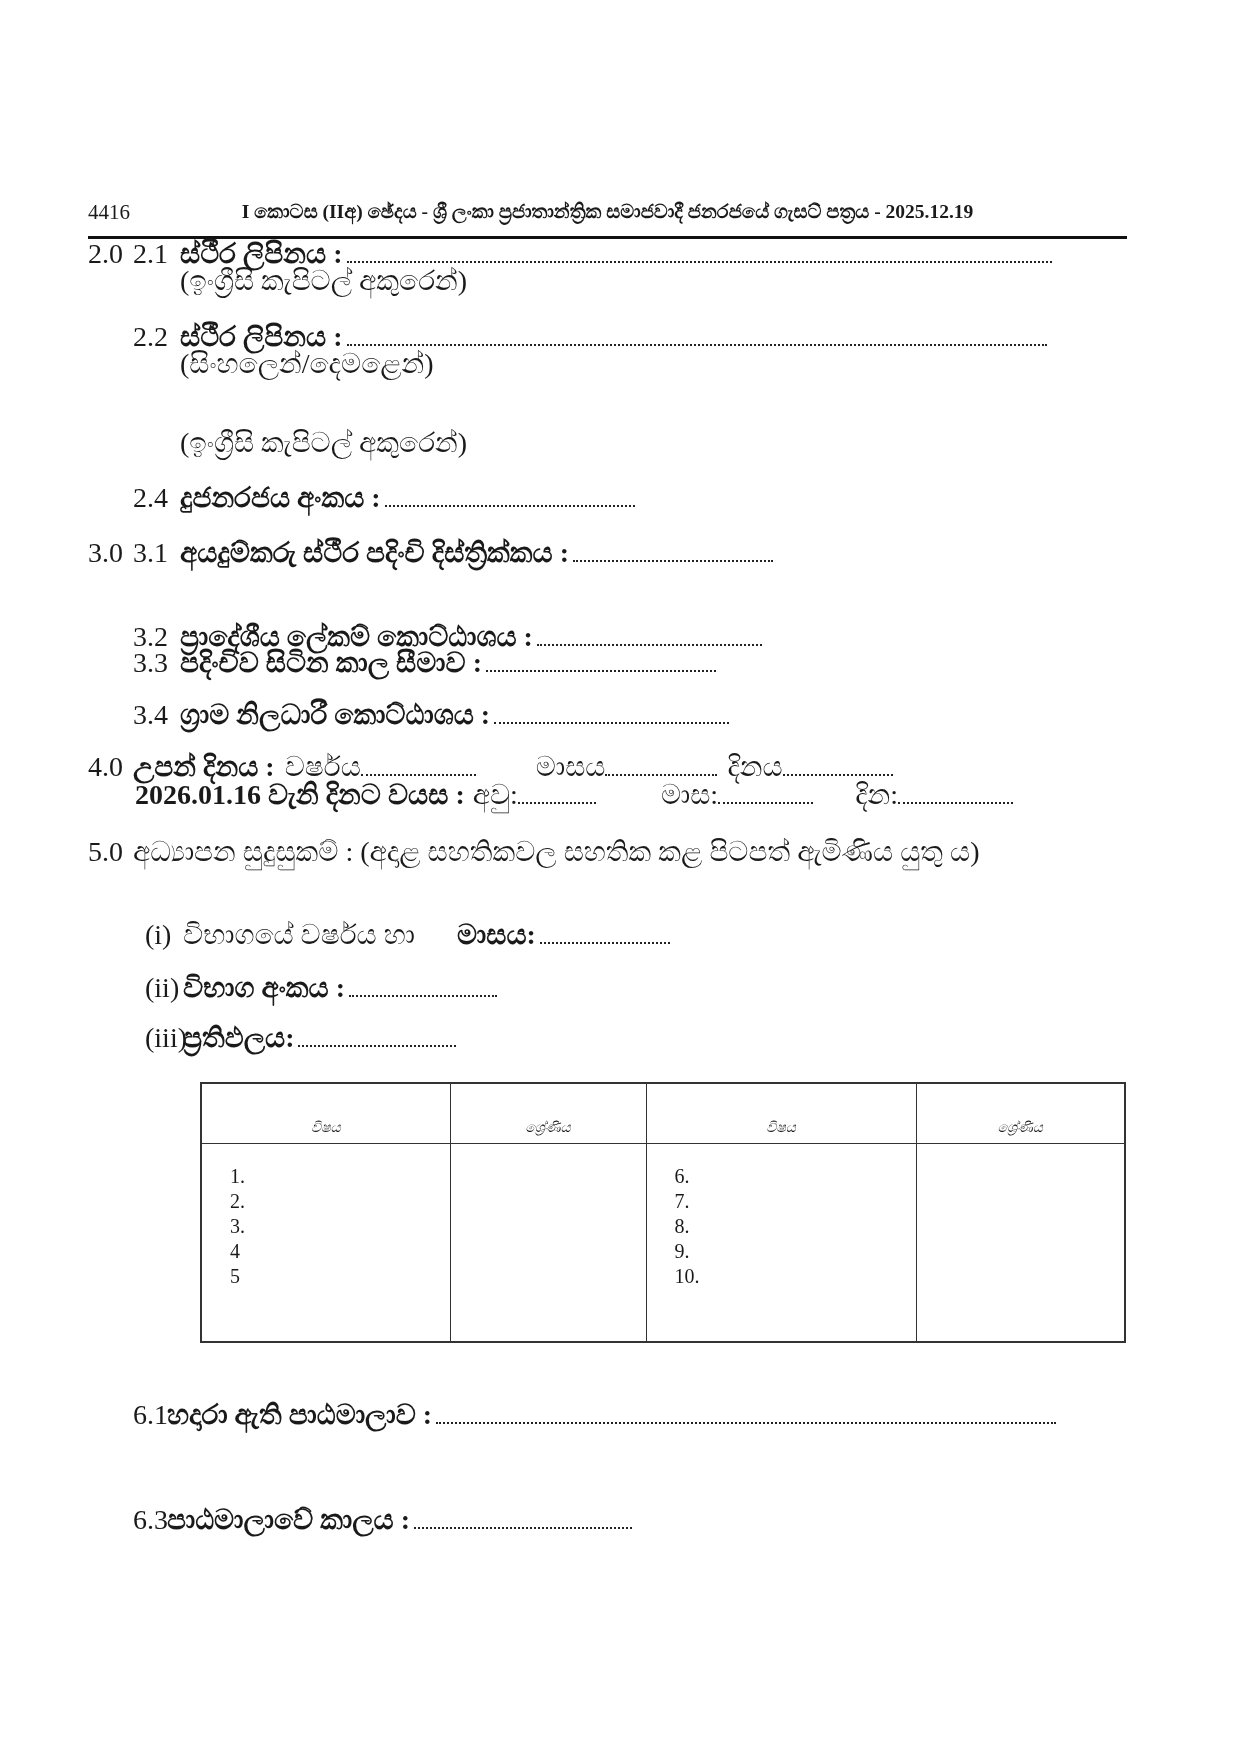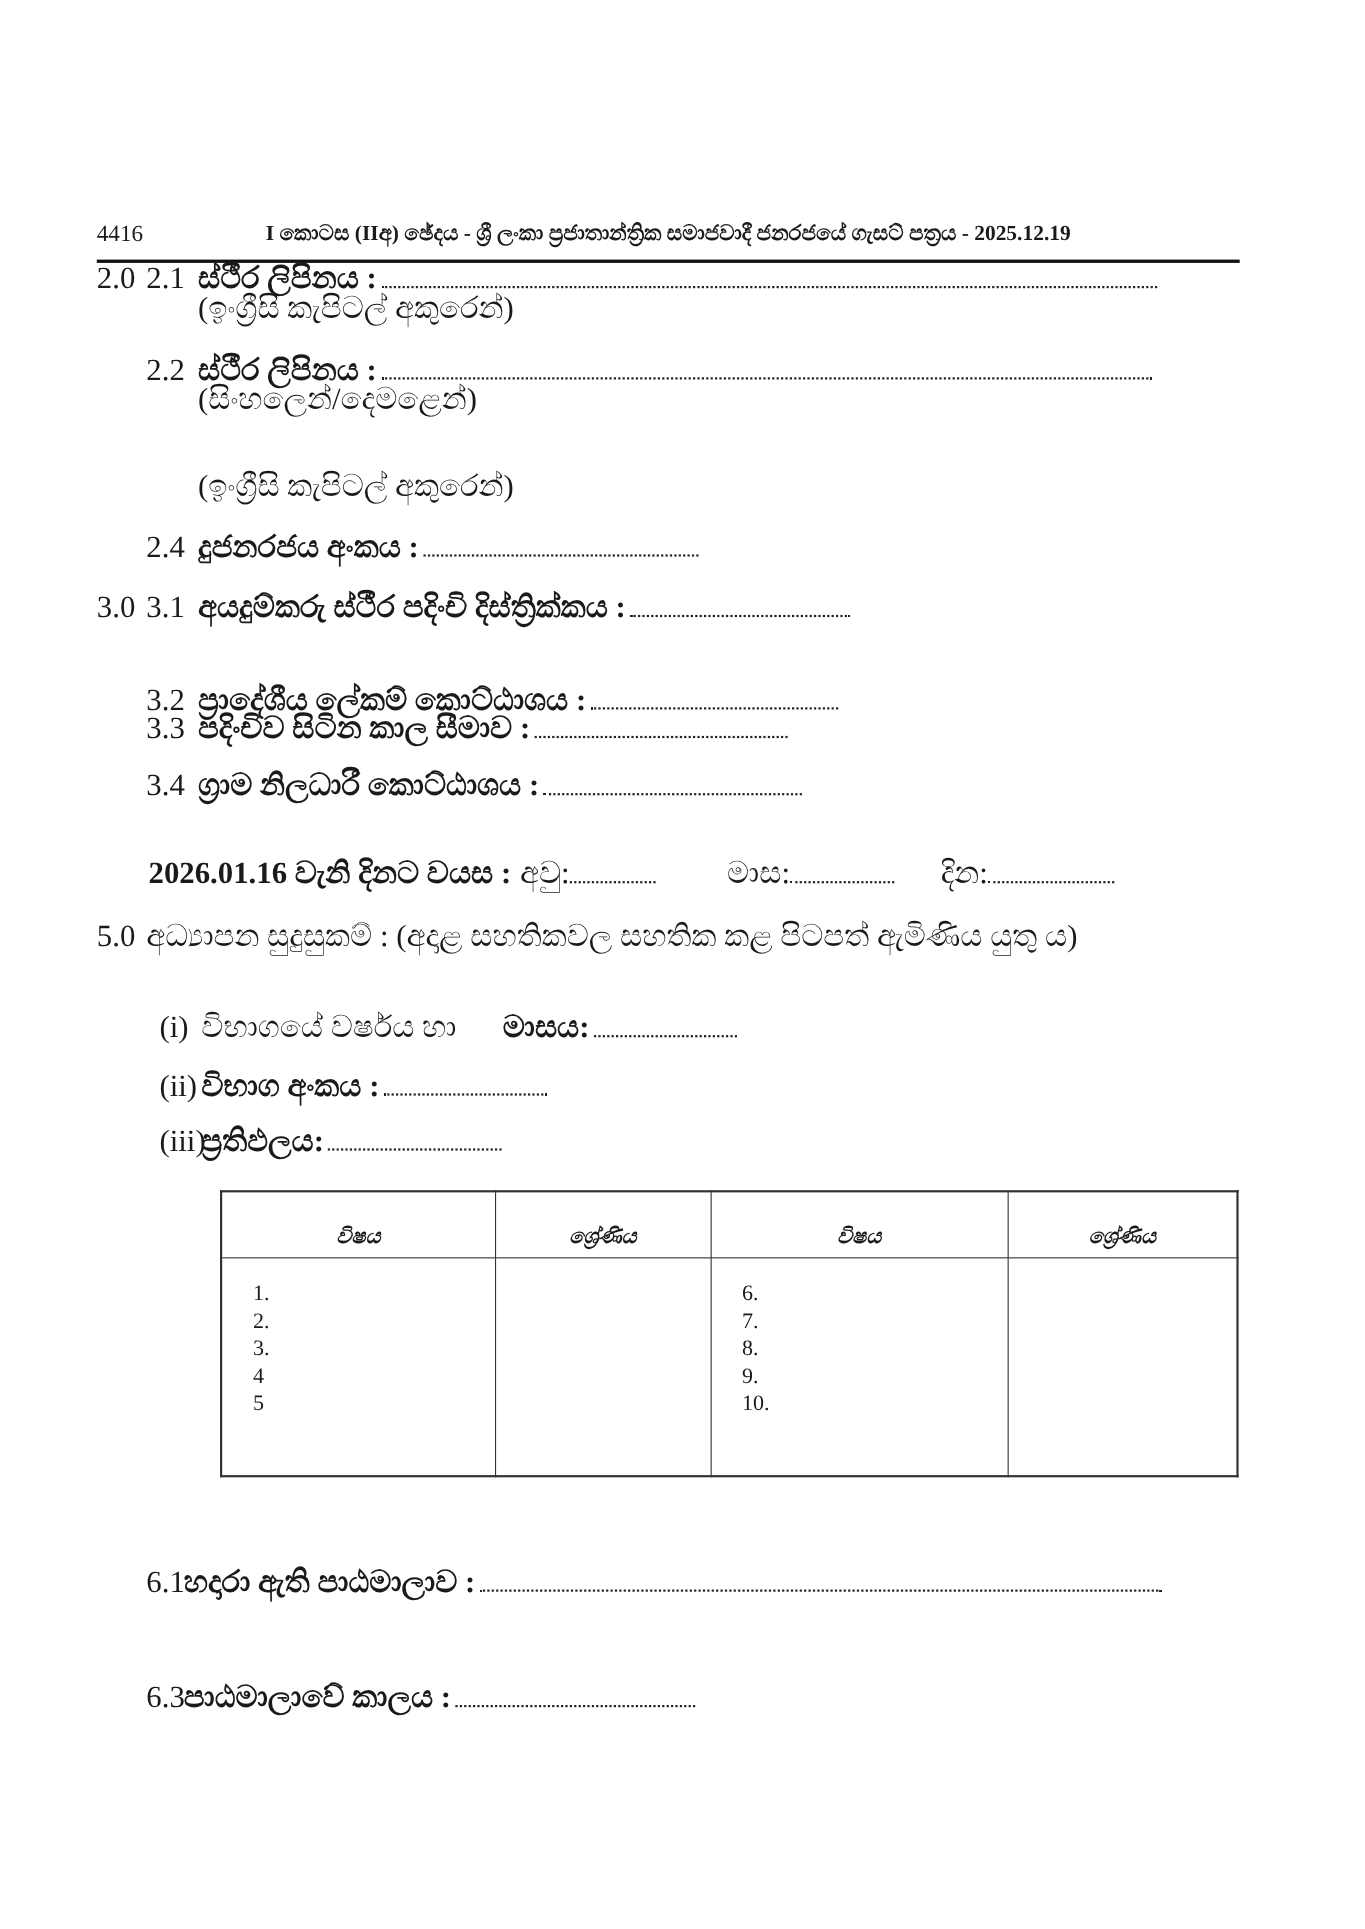"4.0" div.row { html: none -> <div> <span>4.0</span> <span>උපන් දිනය :</span> <span></span> <span>වර්ෂය</span> <span></span> <span></span> <span>මාසය</span> <span></span> <span></span> <span>දිනය</span> <span></span> </div> }
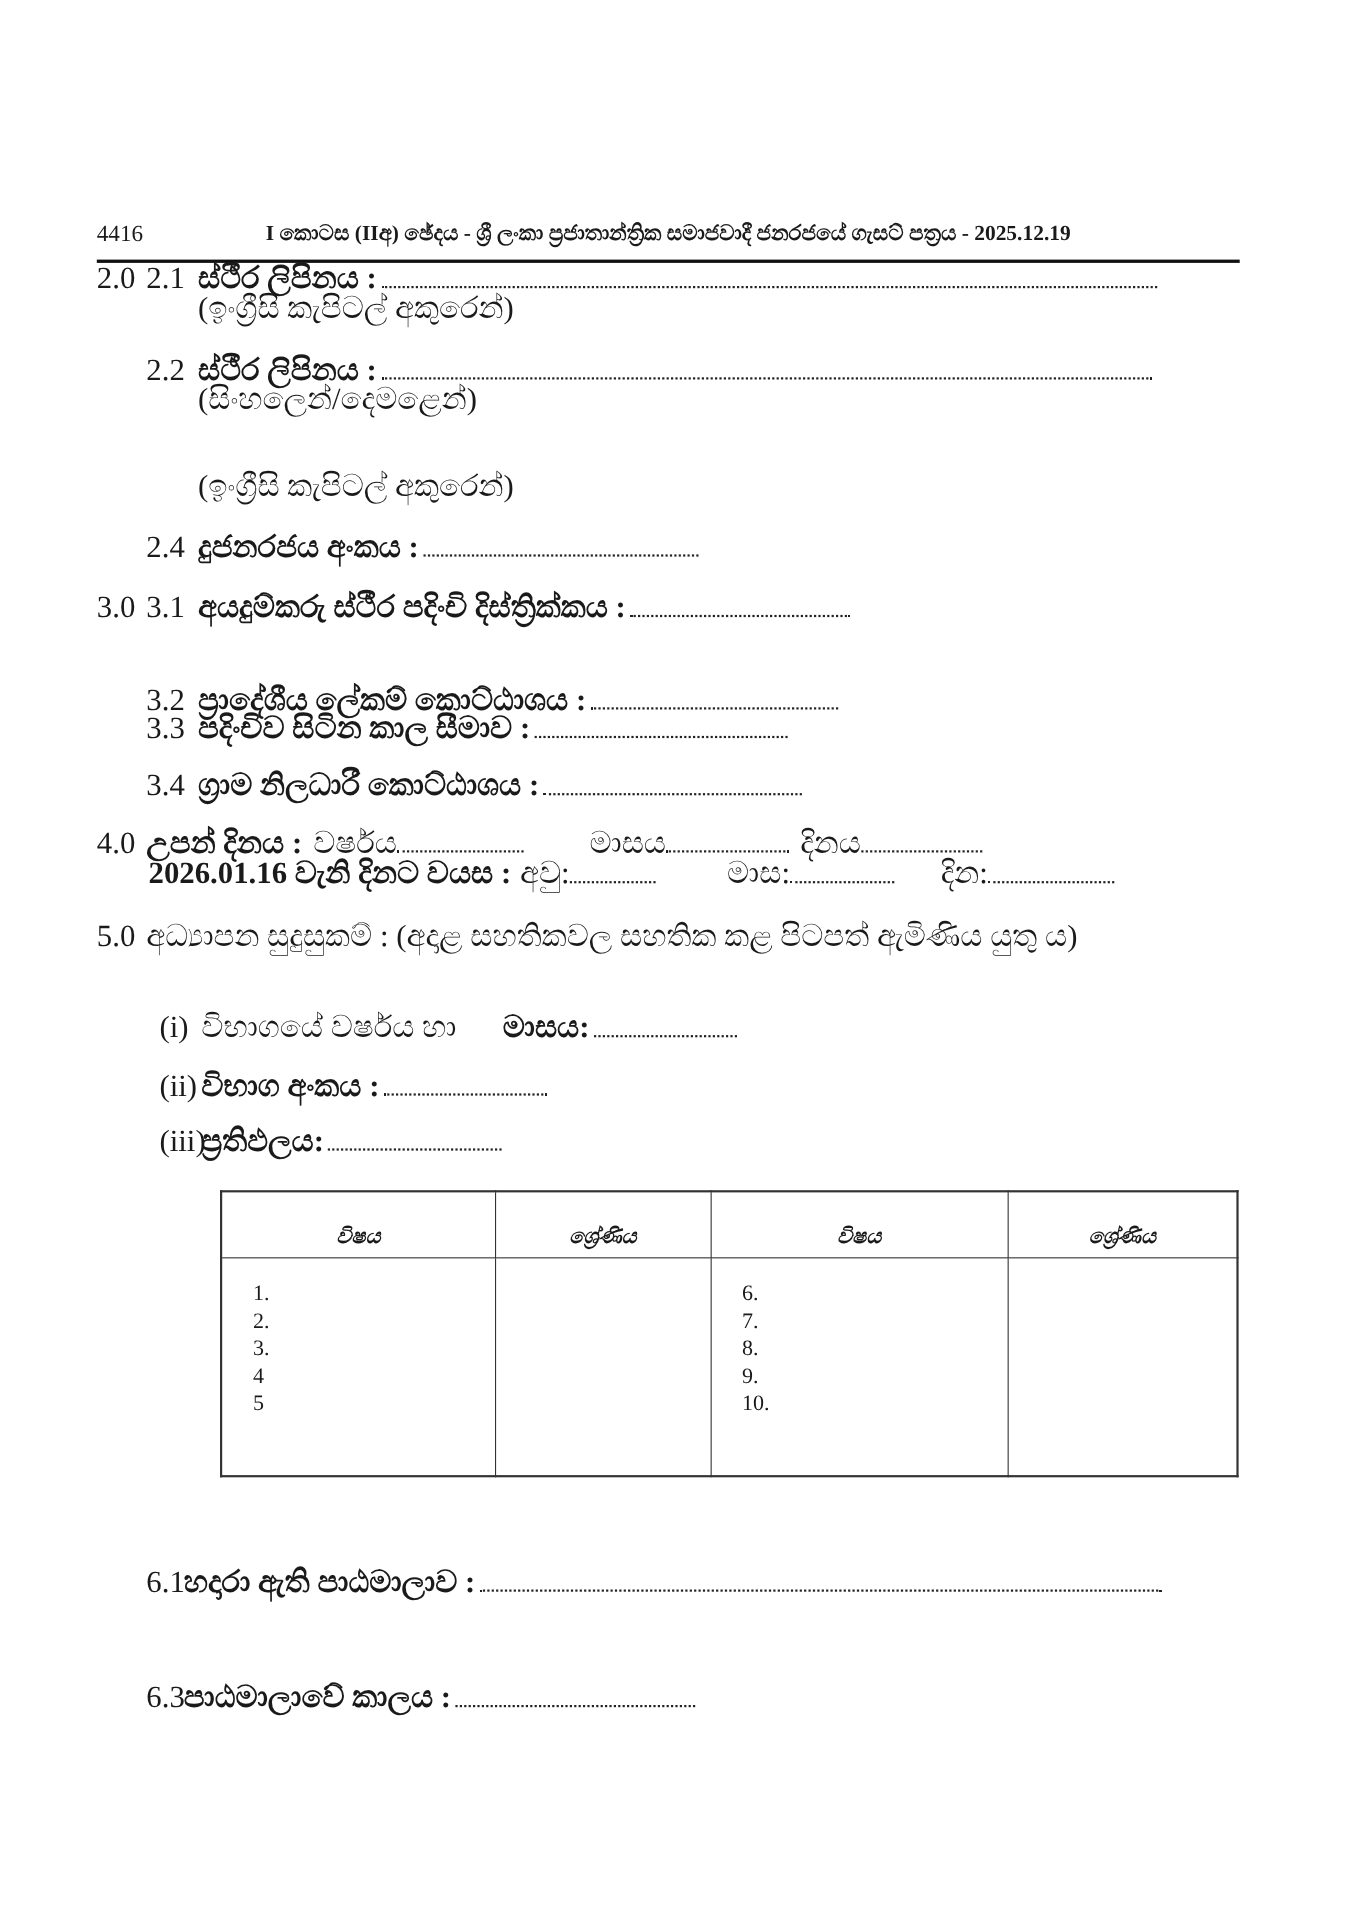"විෂය" td.hd { font-size: 19px -> 14px; font-weight: bold -> none }
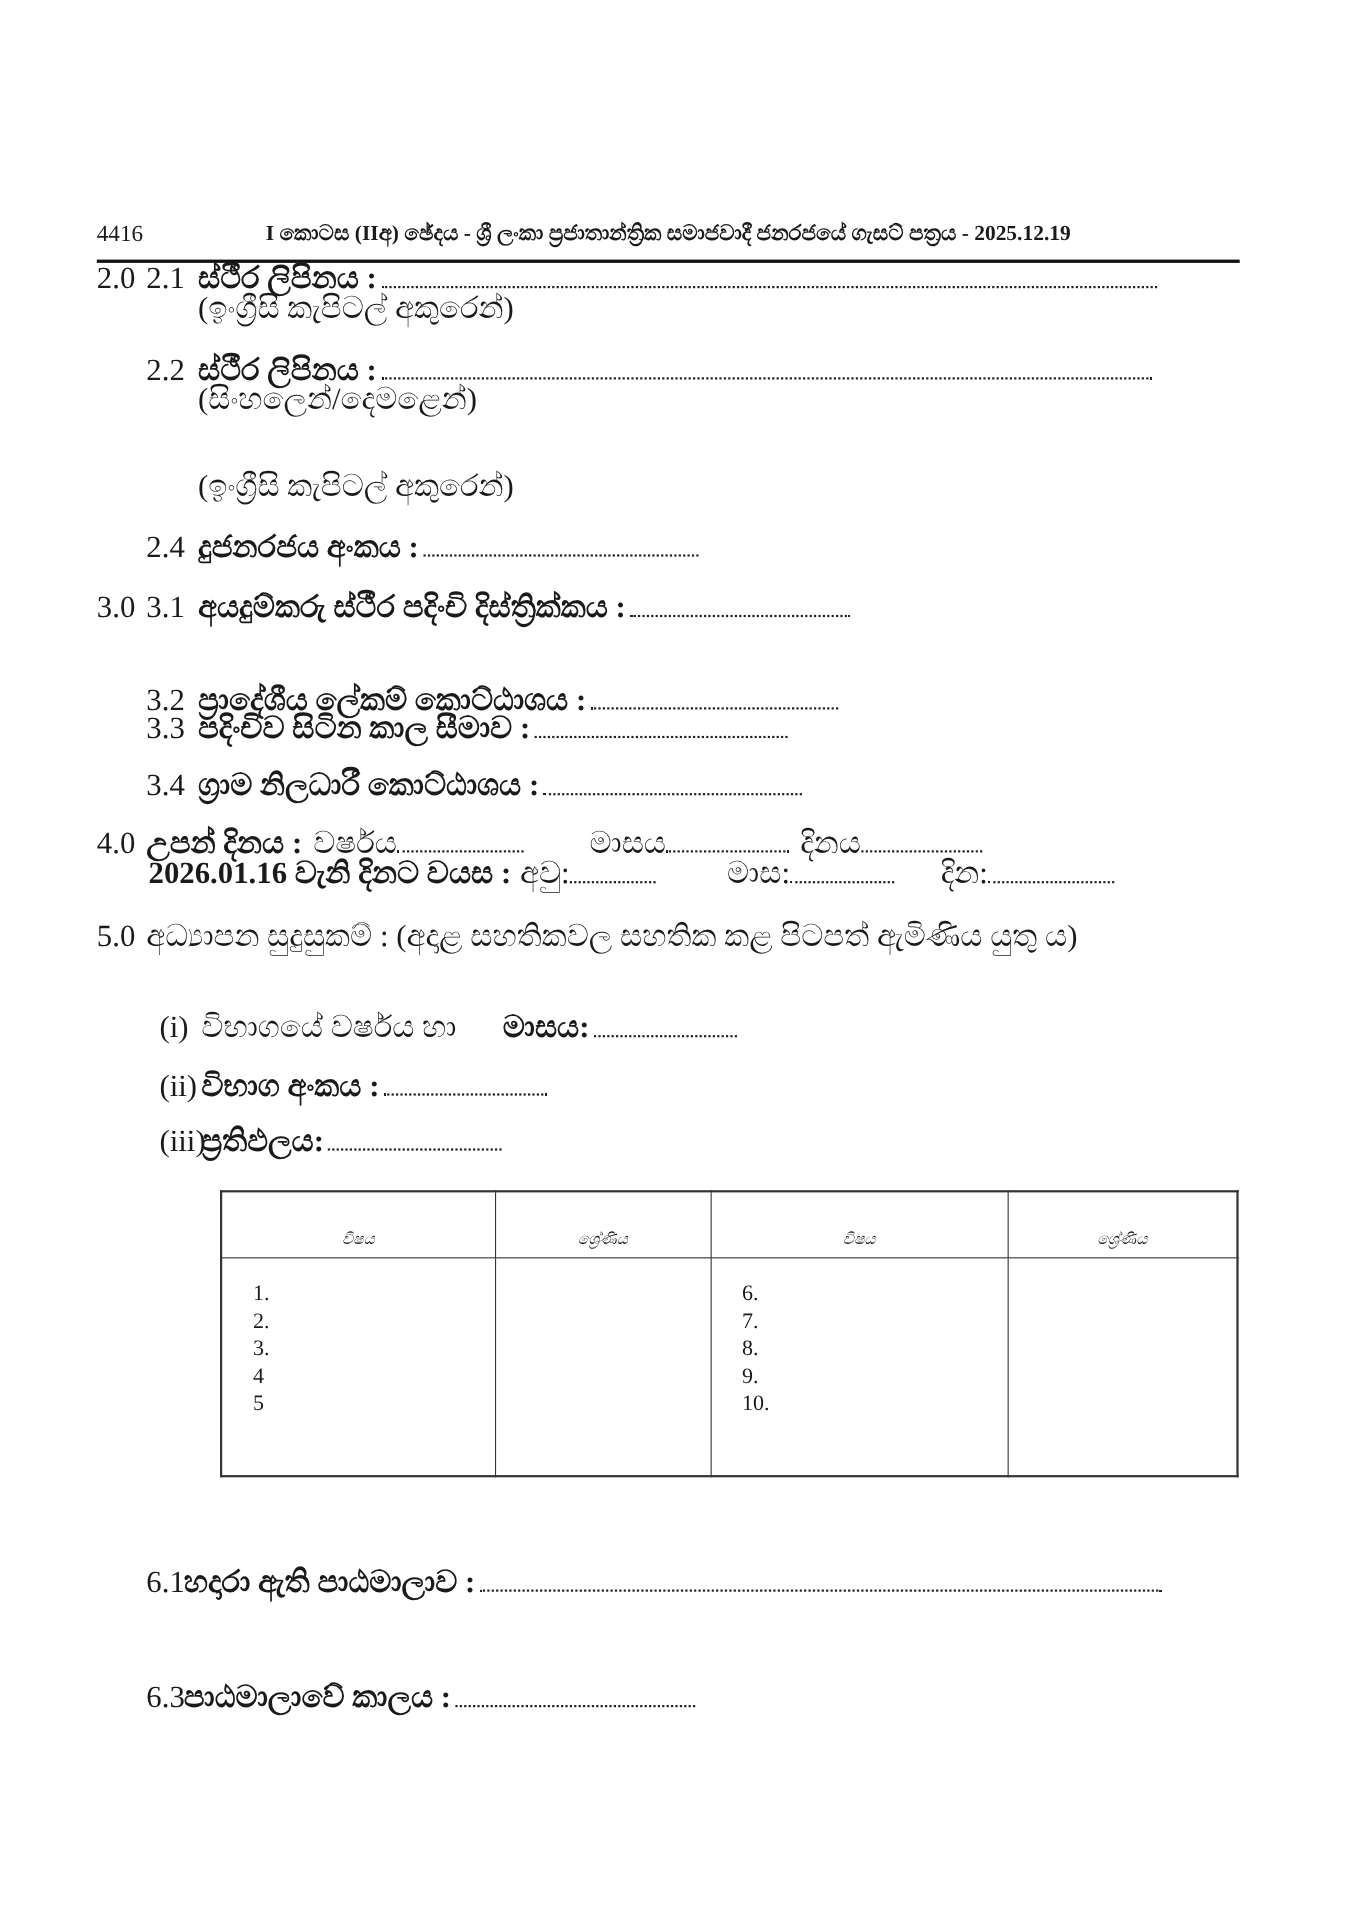"6.1" .c6 { margin-top: 24px -> none }
